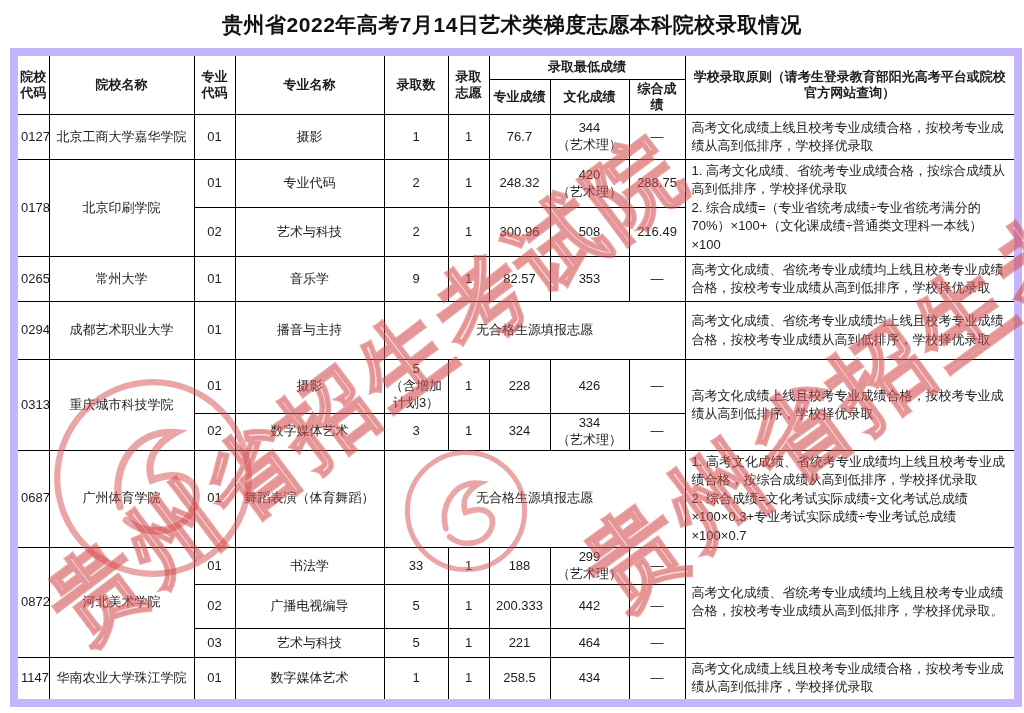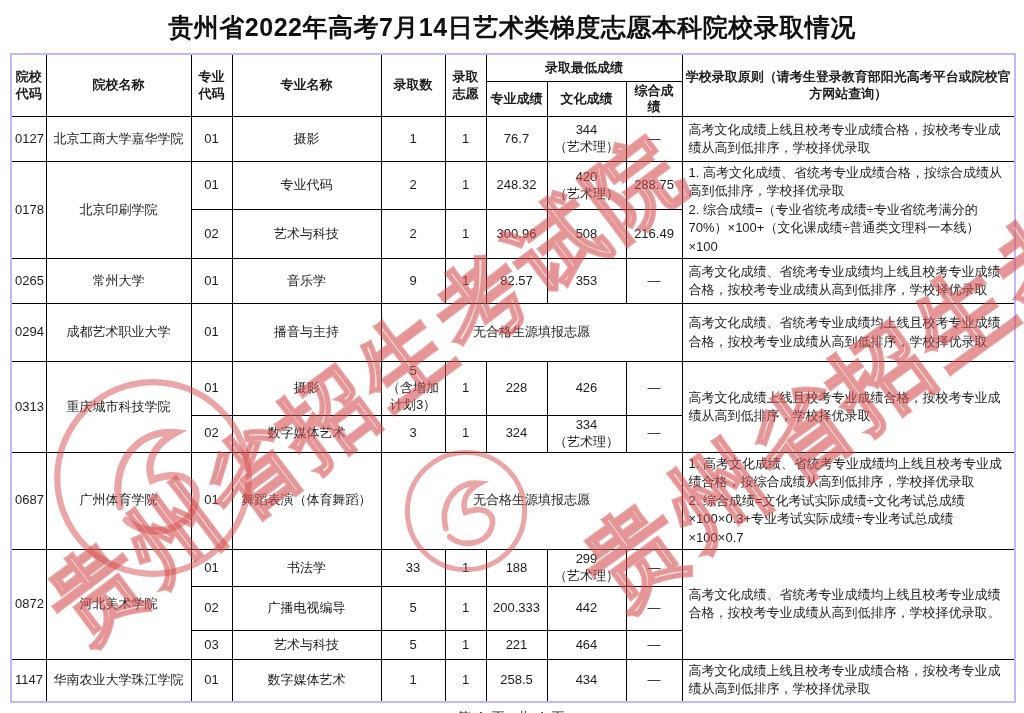"贵州省2022年高考7月14日艺术类梯度志愿本科院校录取情况" .title { font-size: 25px -> 21px }
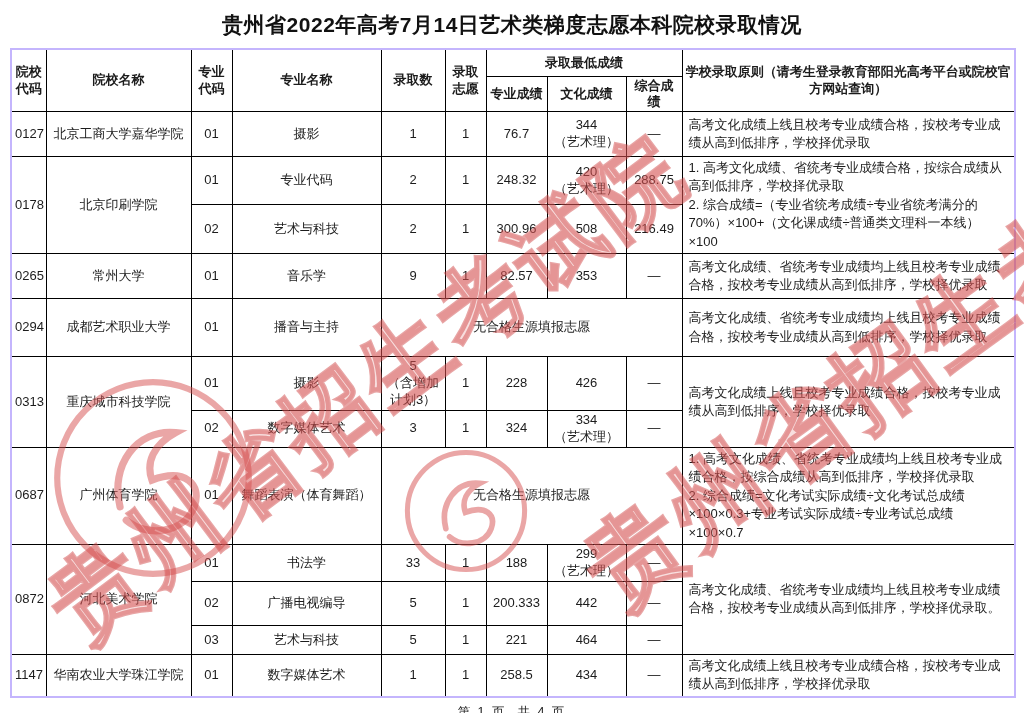"院校代码" table.grid { border: 2px solid #c4b5fd -> 8px solid #c4b5fd }
